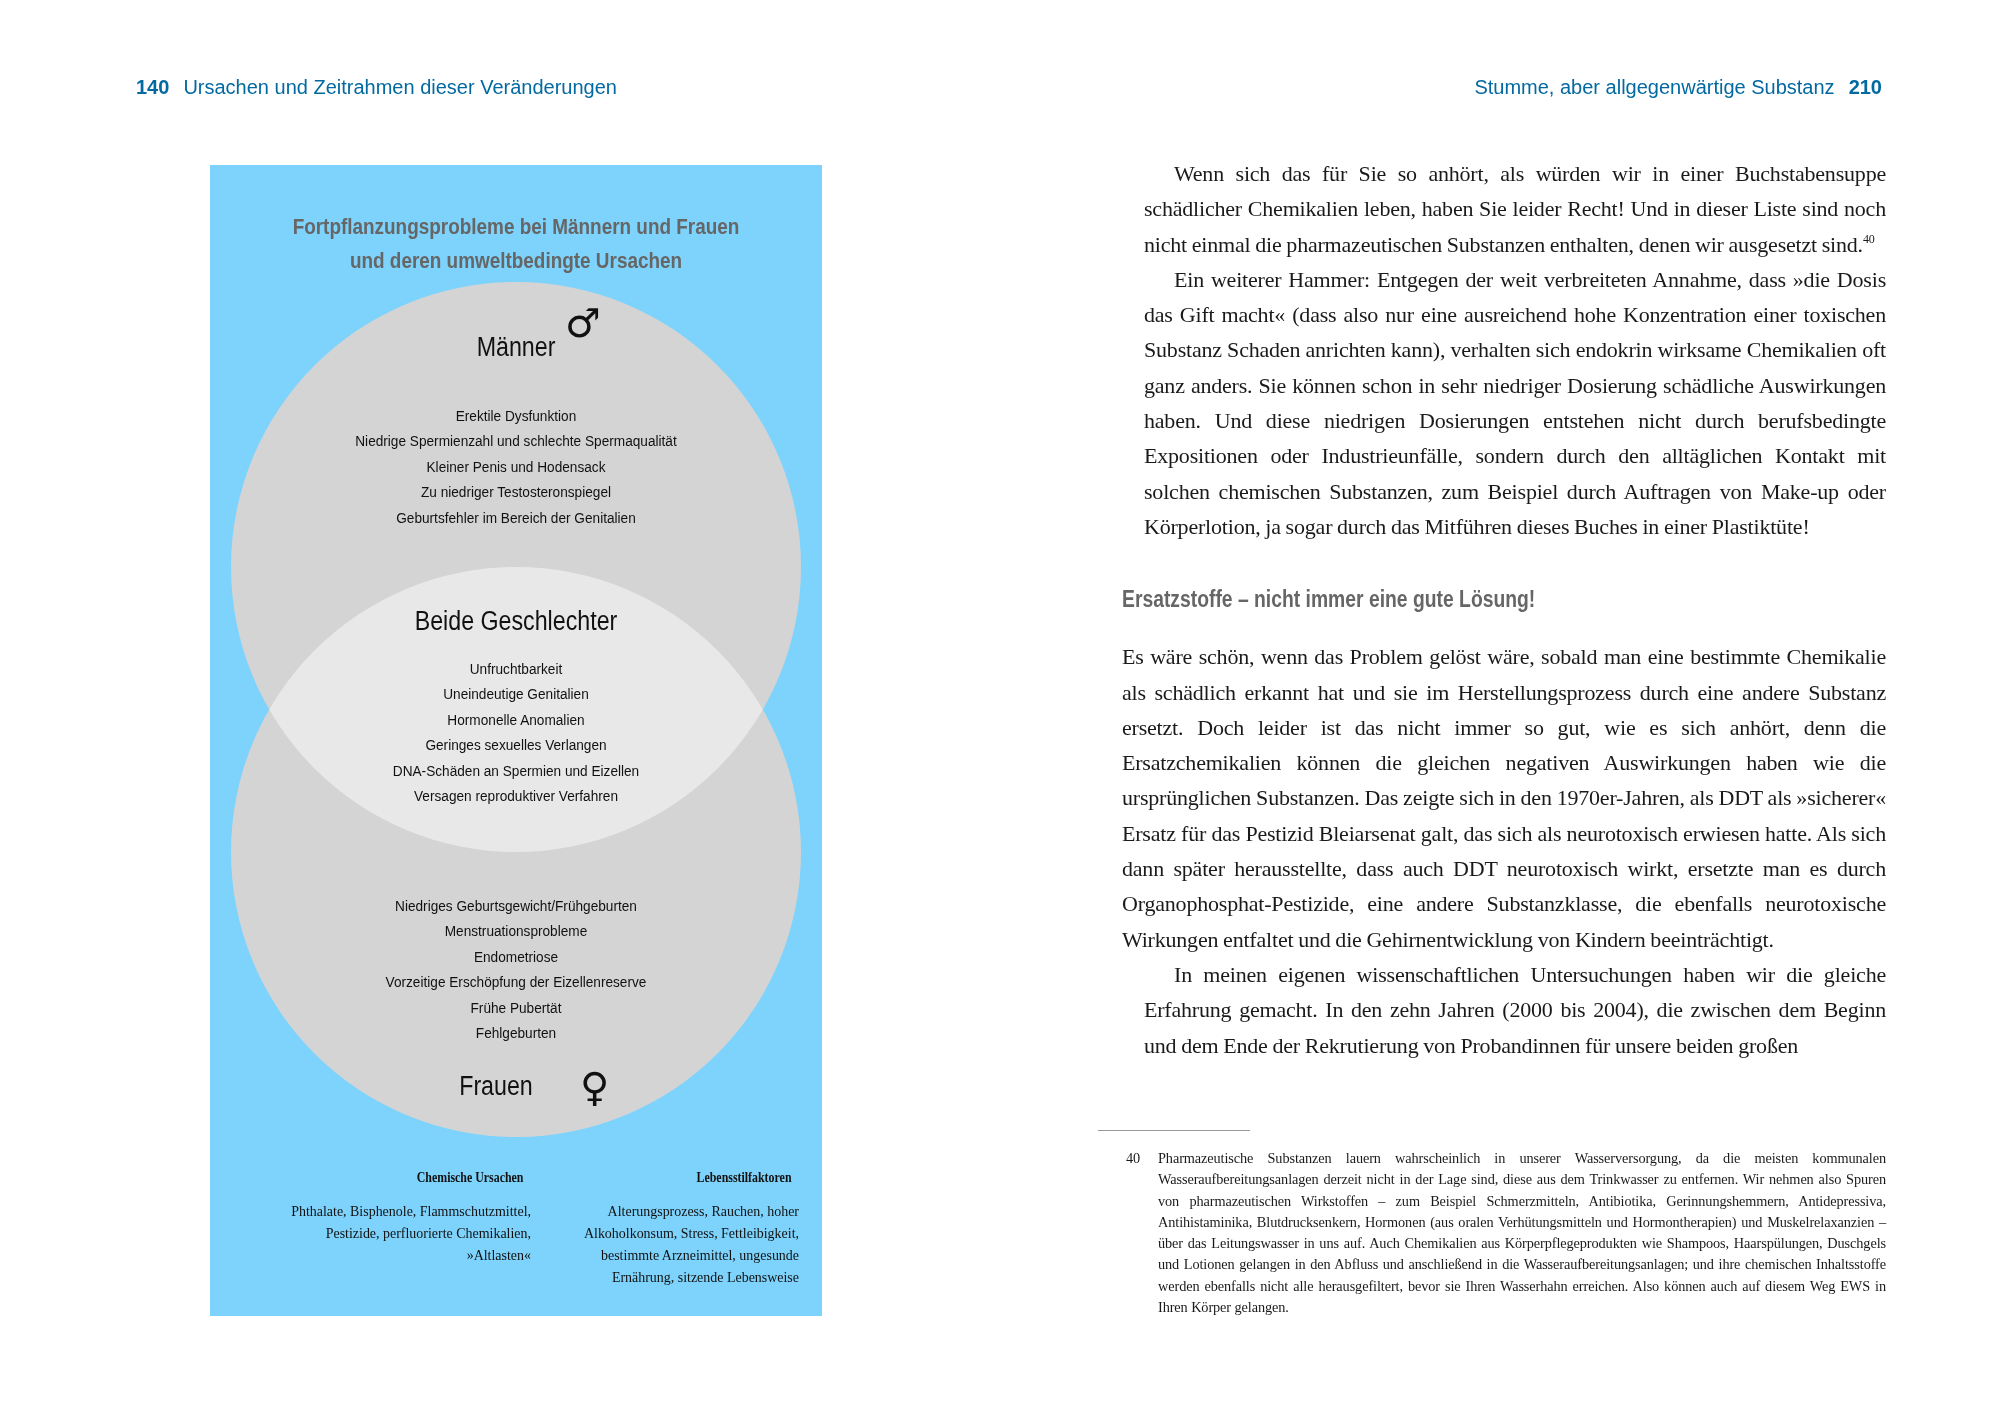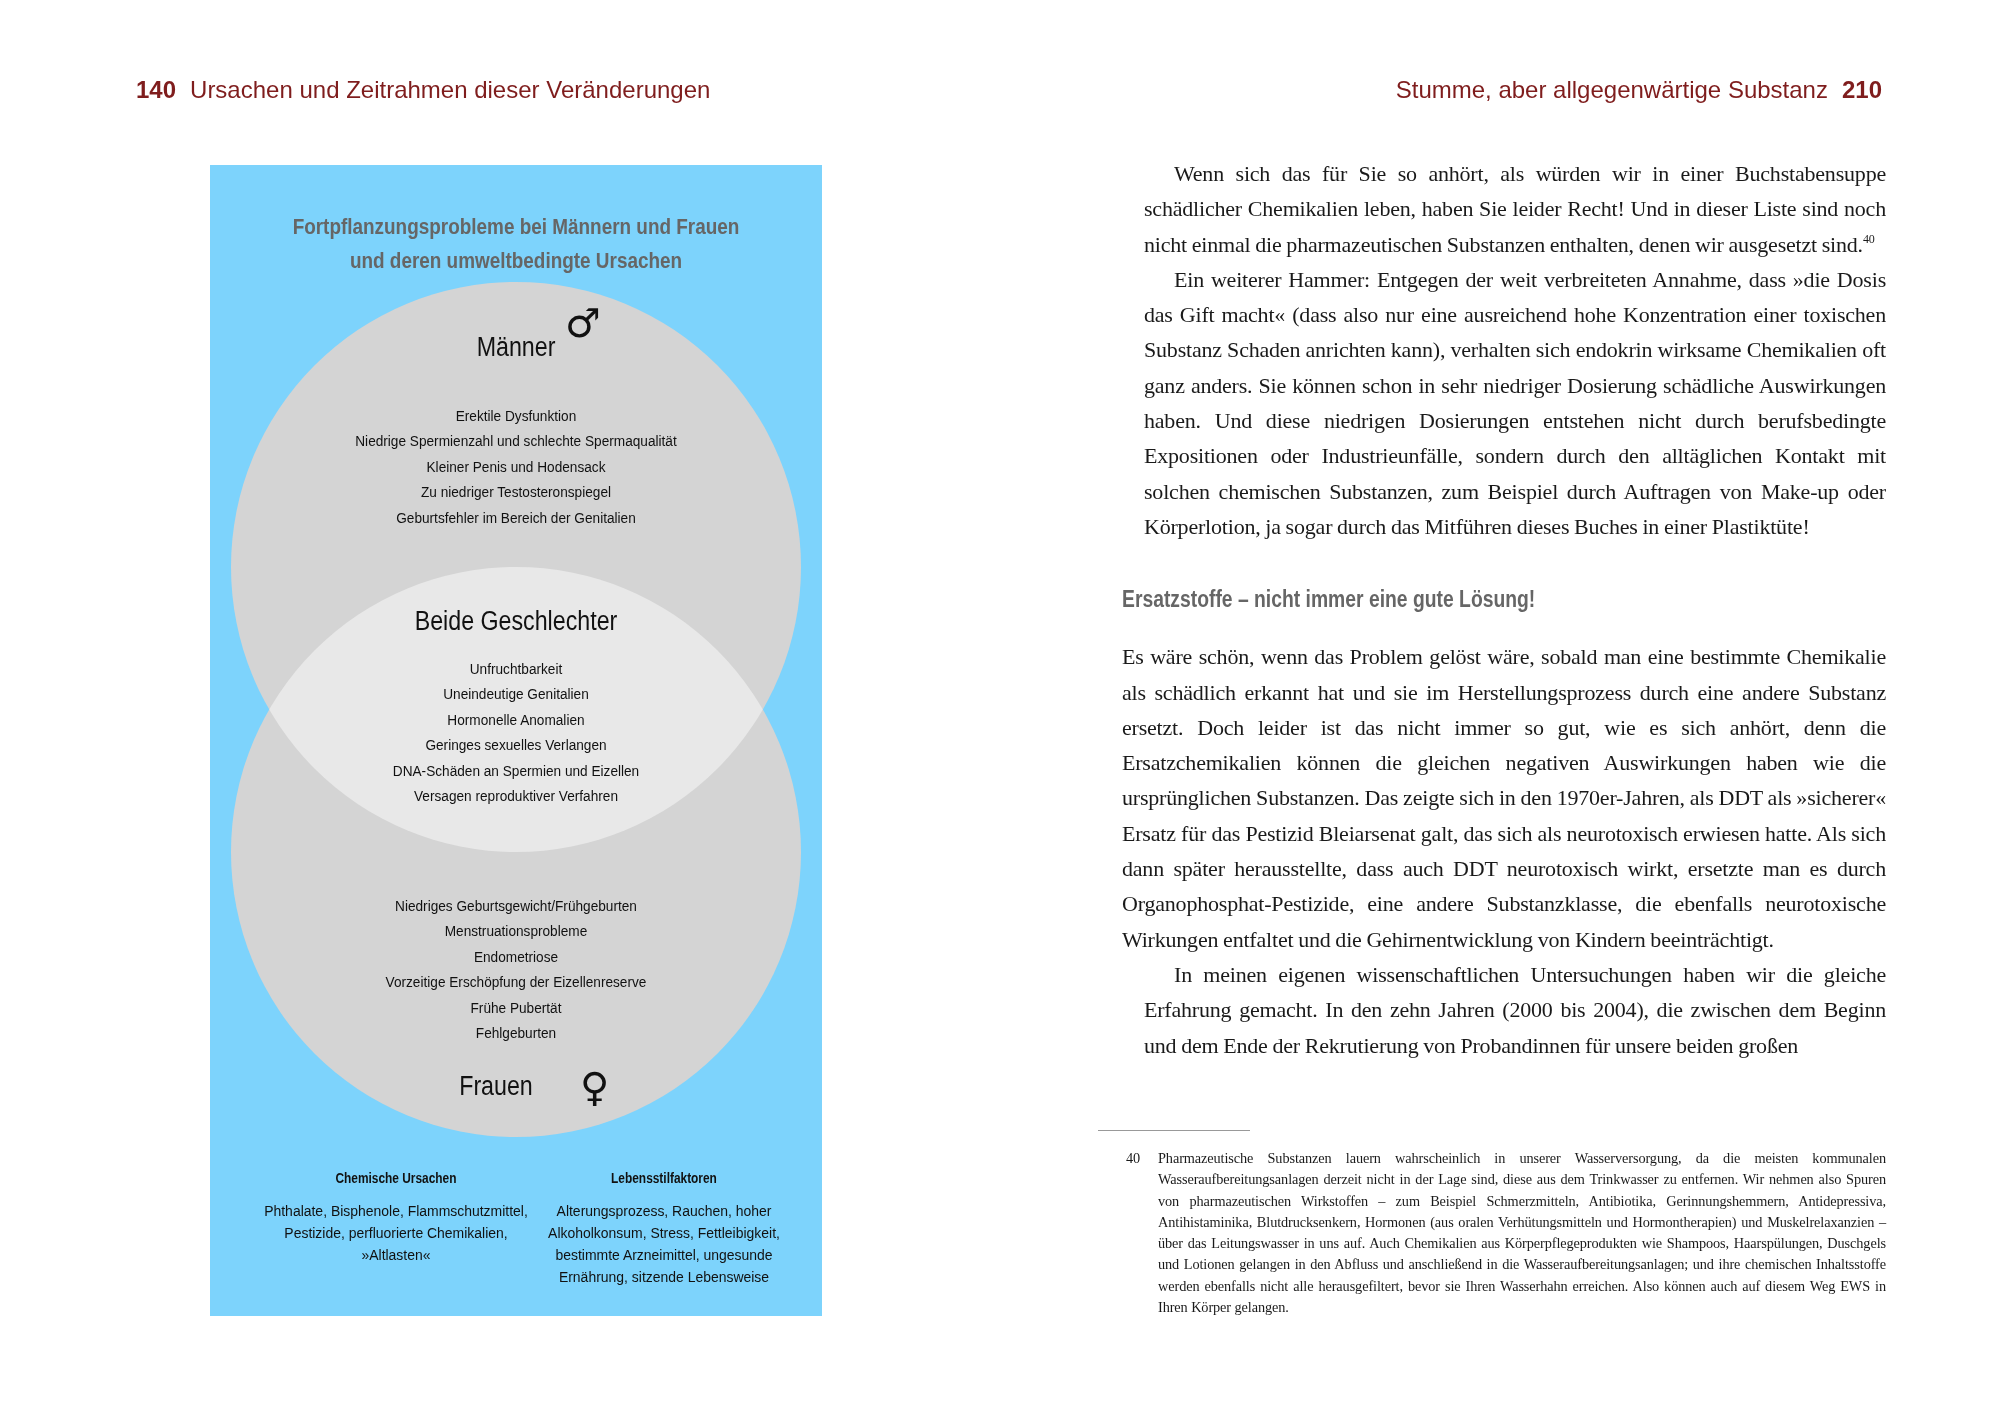"140 Ursachen und Zeitrahmen dieser" .running-head { color: #7f1d1d -> #0369a1; font-size: 24px -> 20px }
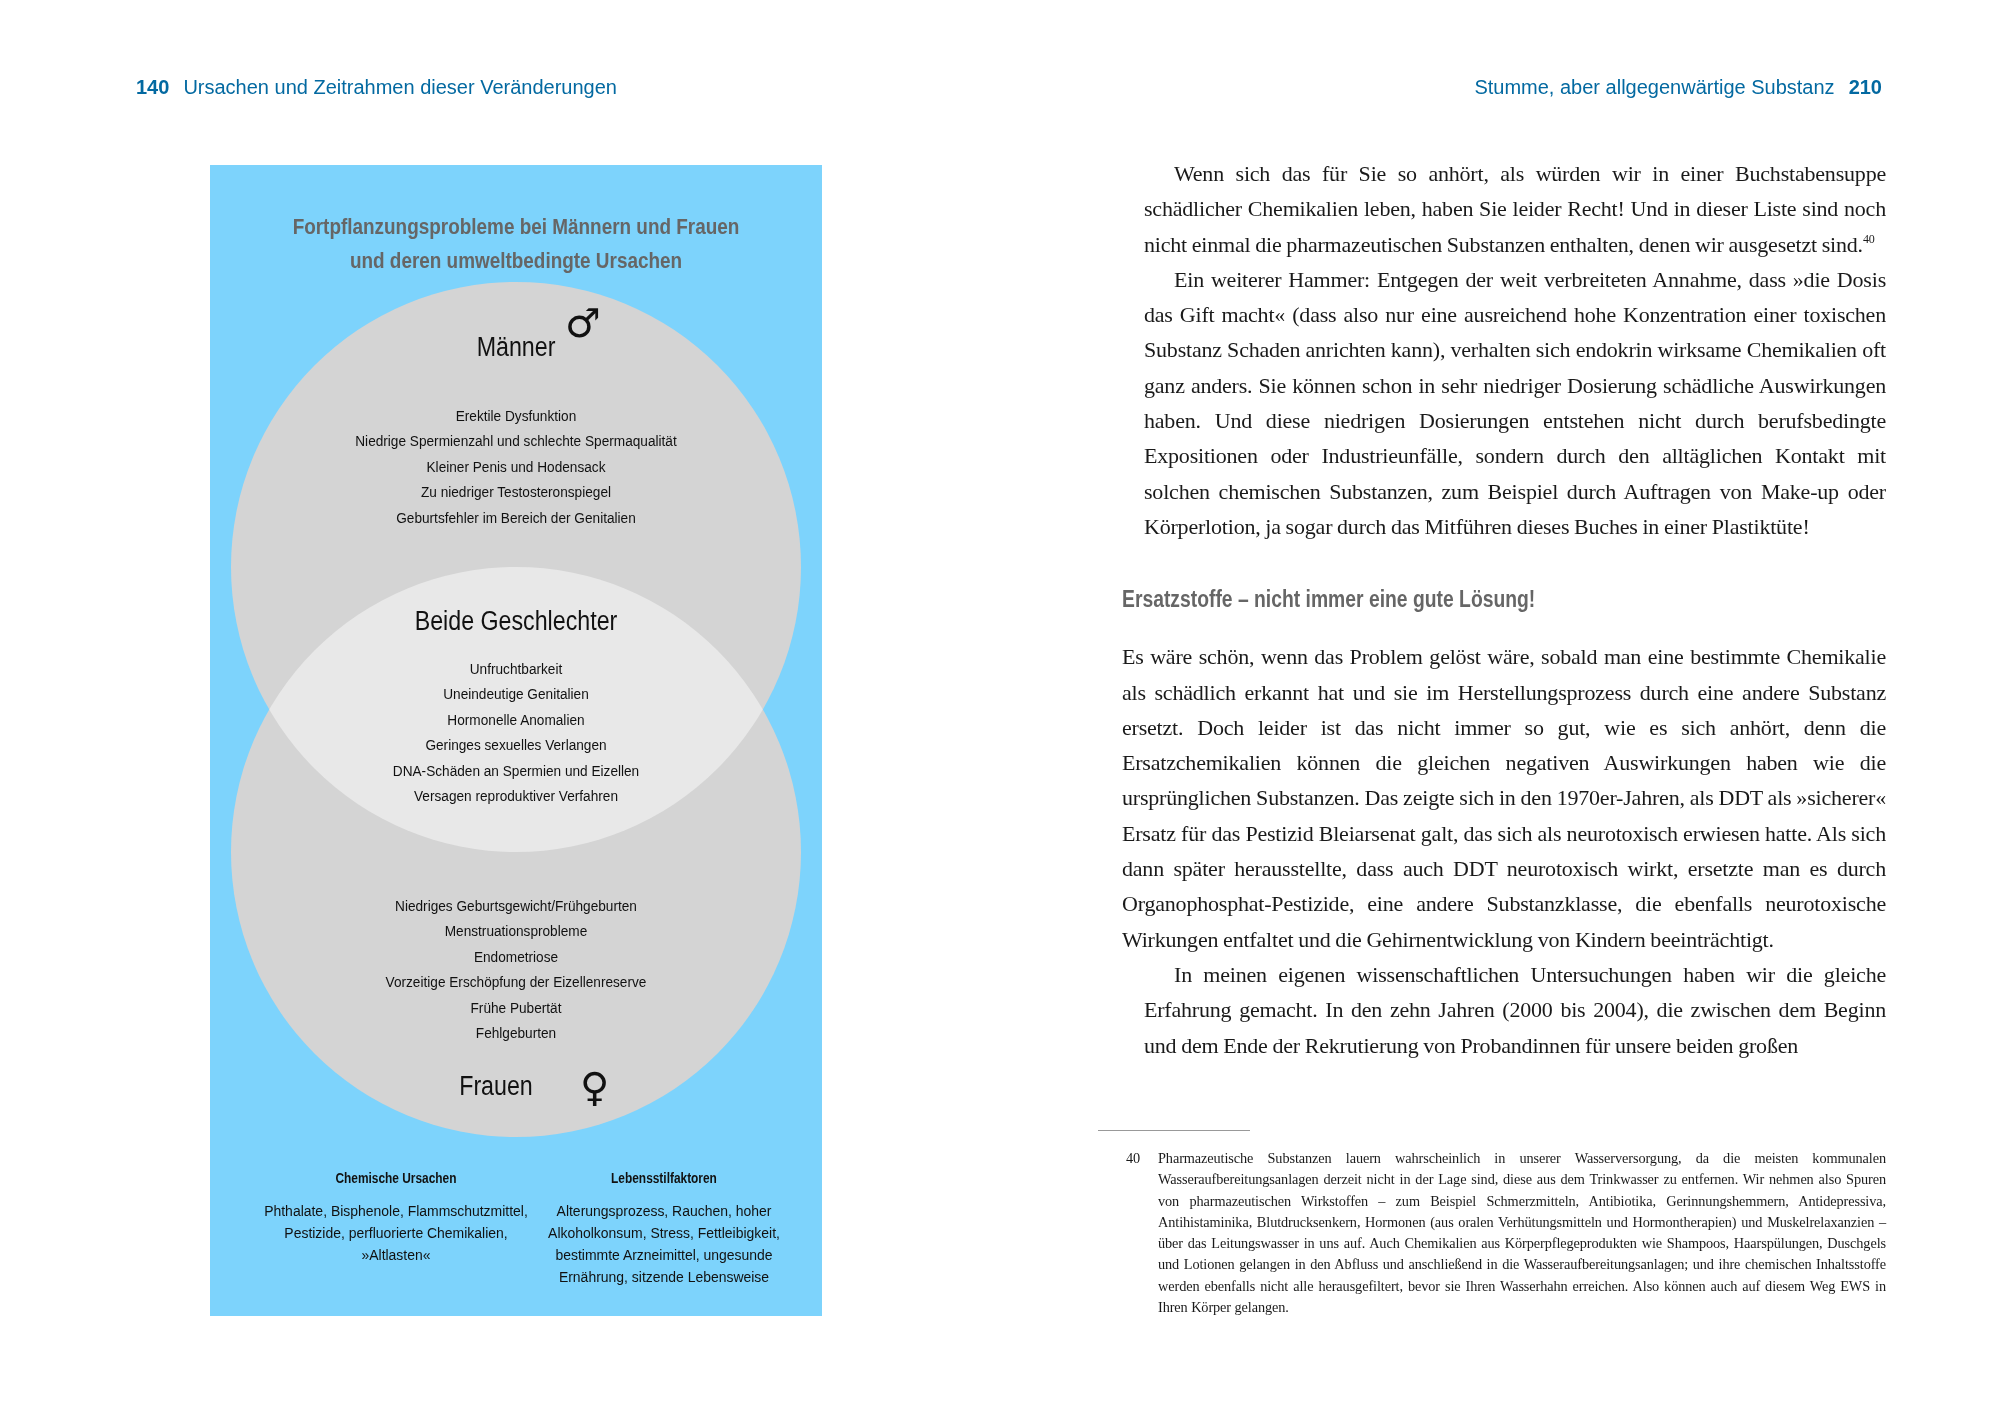"Chemische Ursachen" .foot-col { font-family: Liberation Sans, sans-serif -> Liberation Serif, serif; text-align: center -> right }
